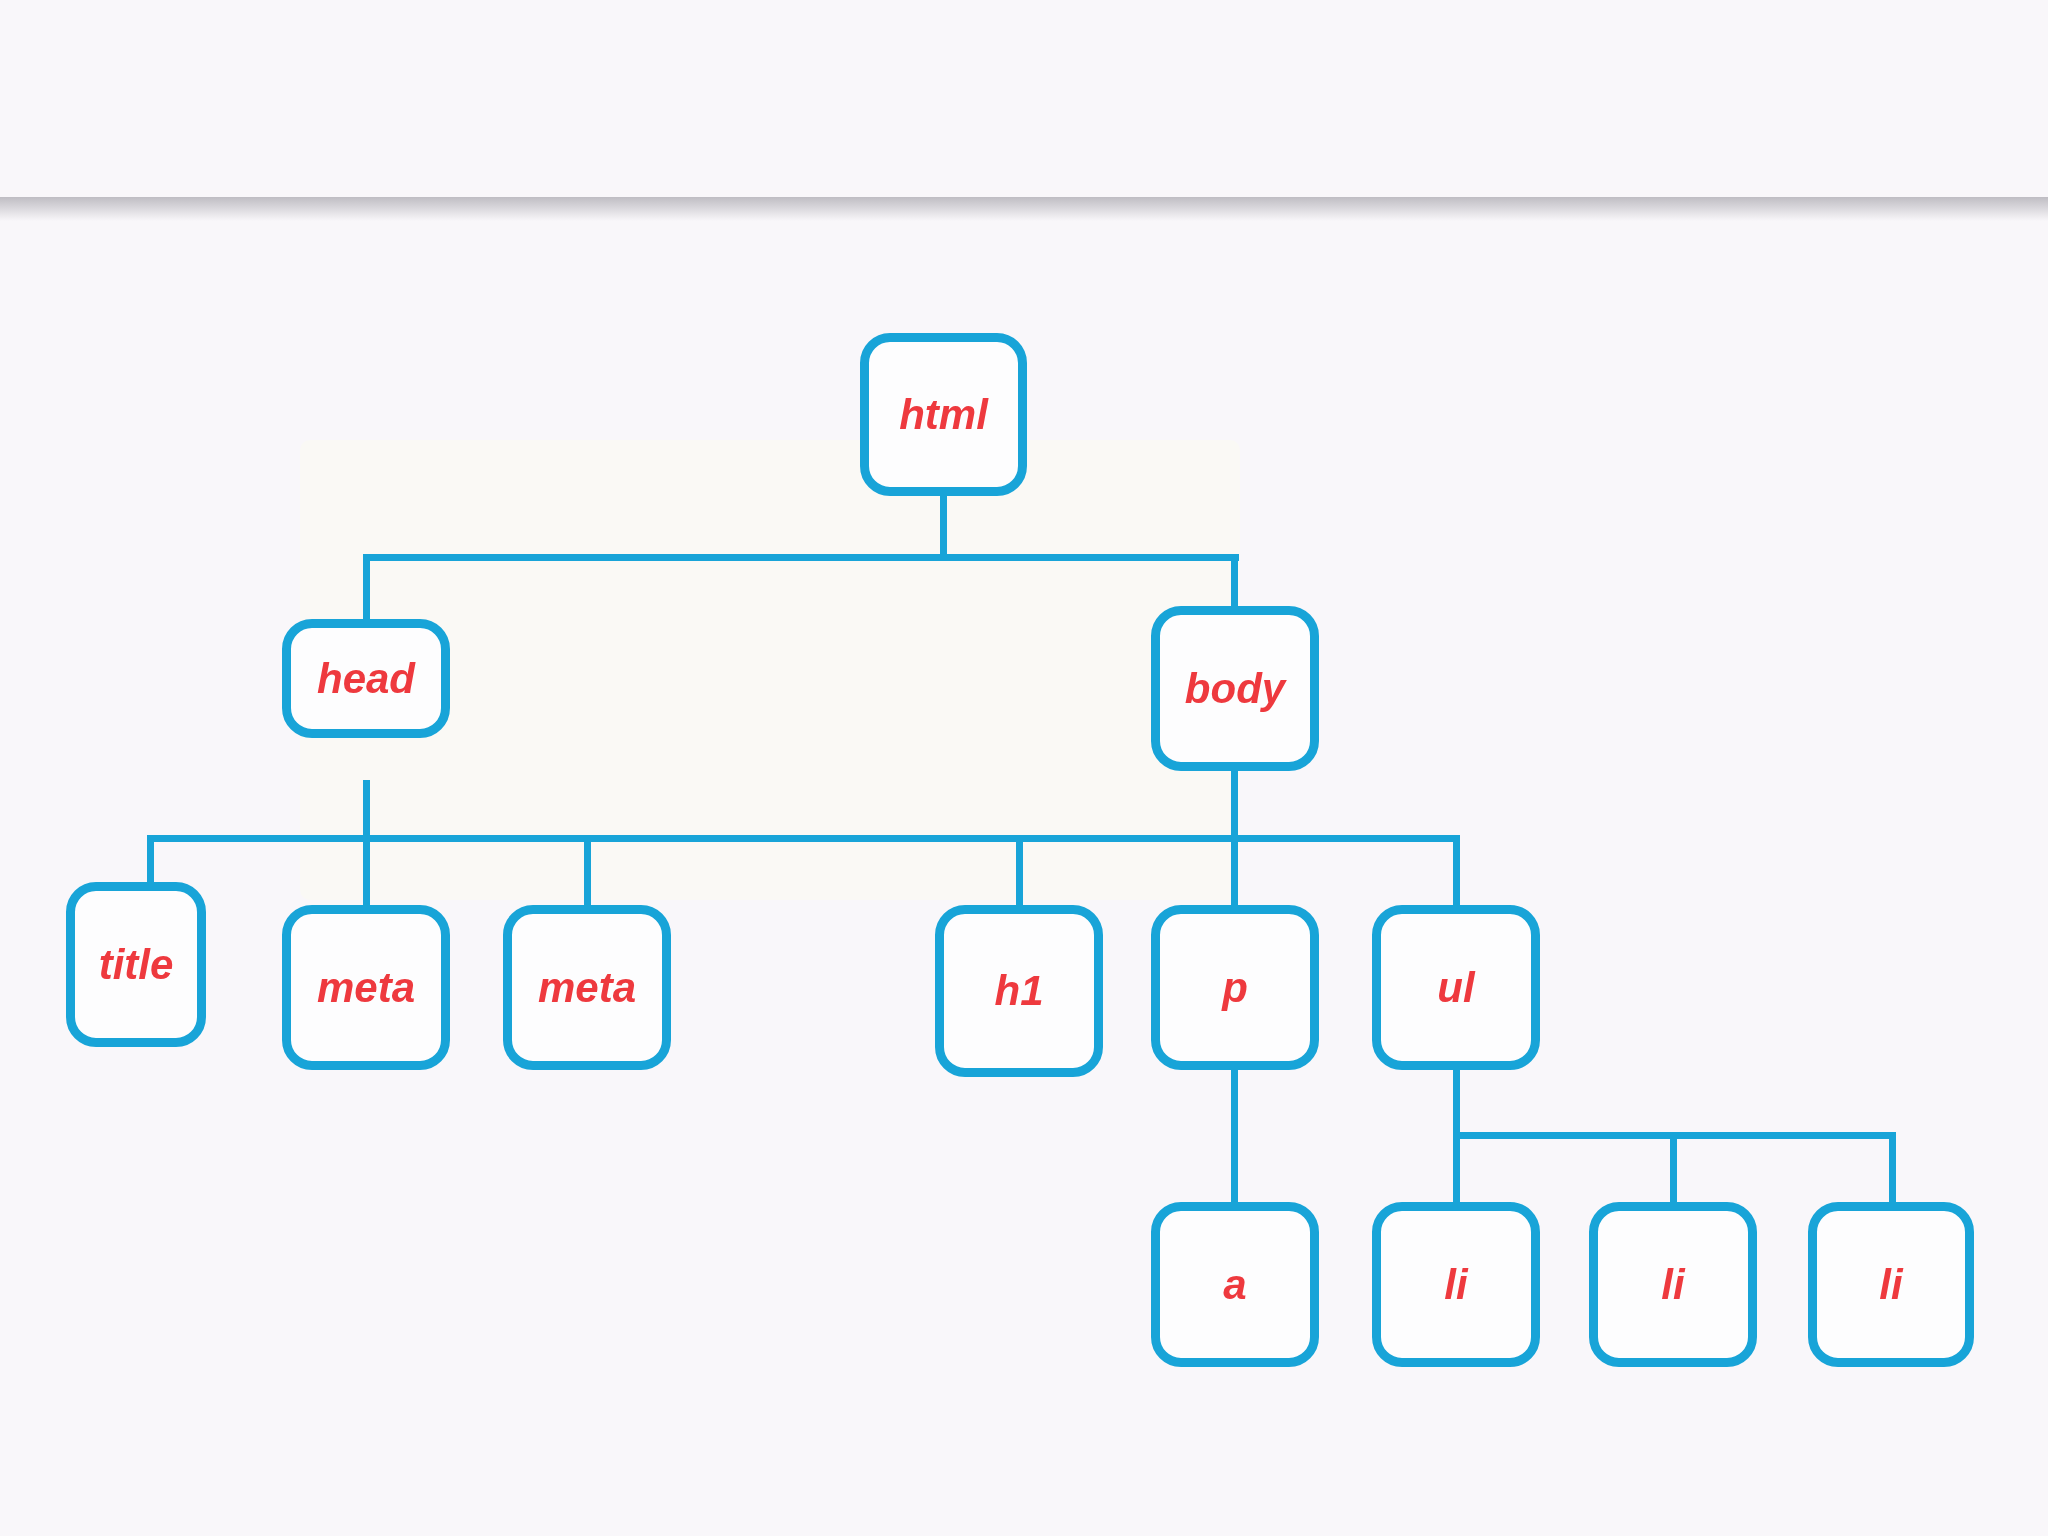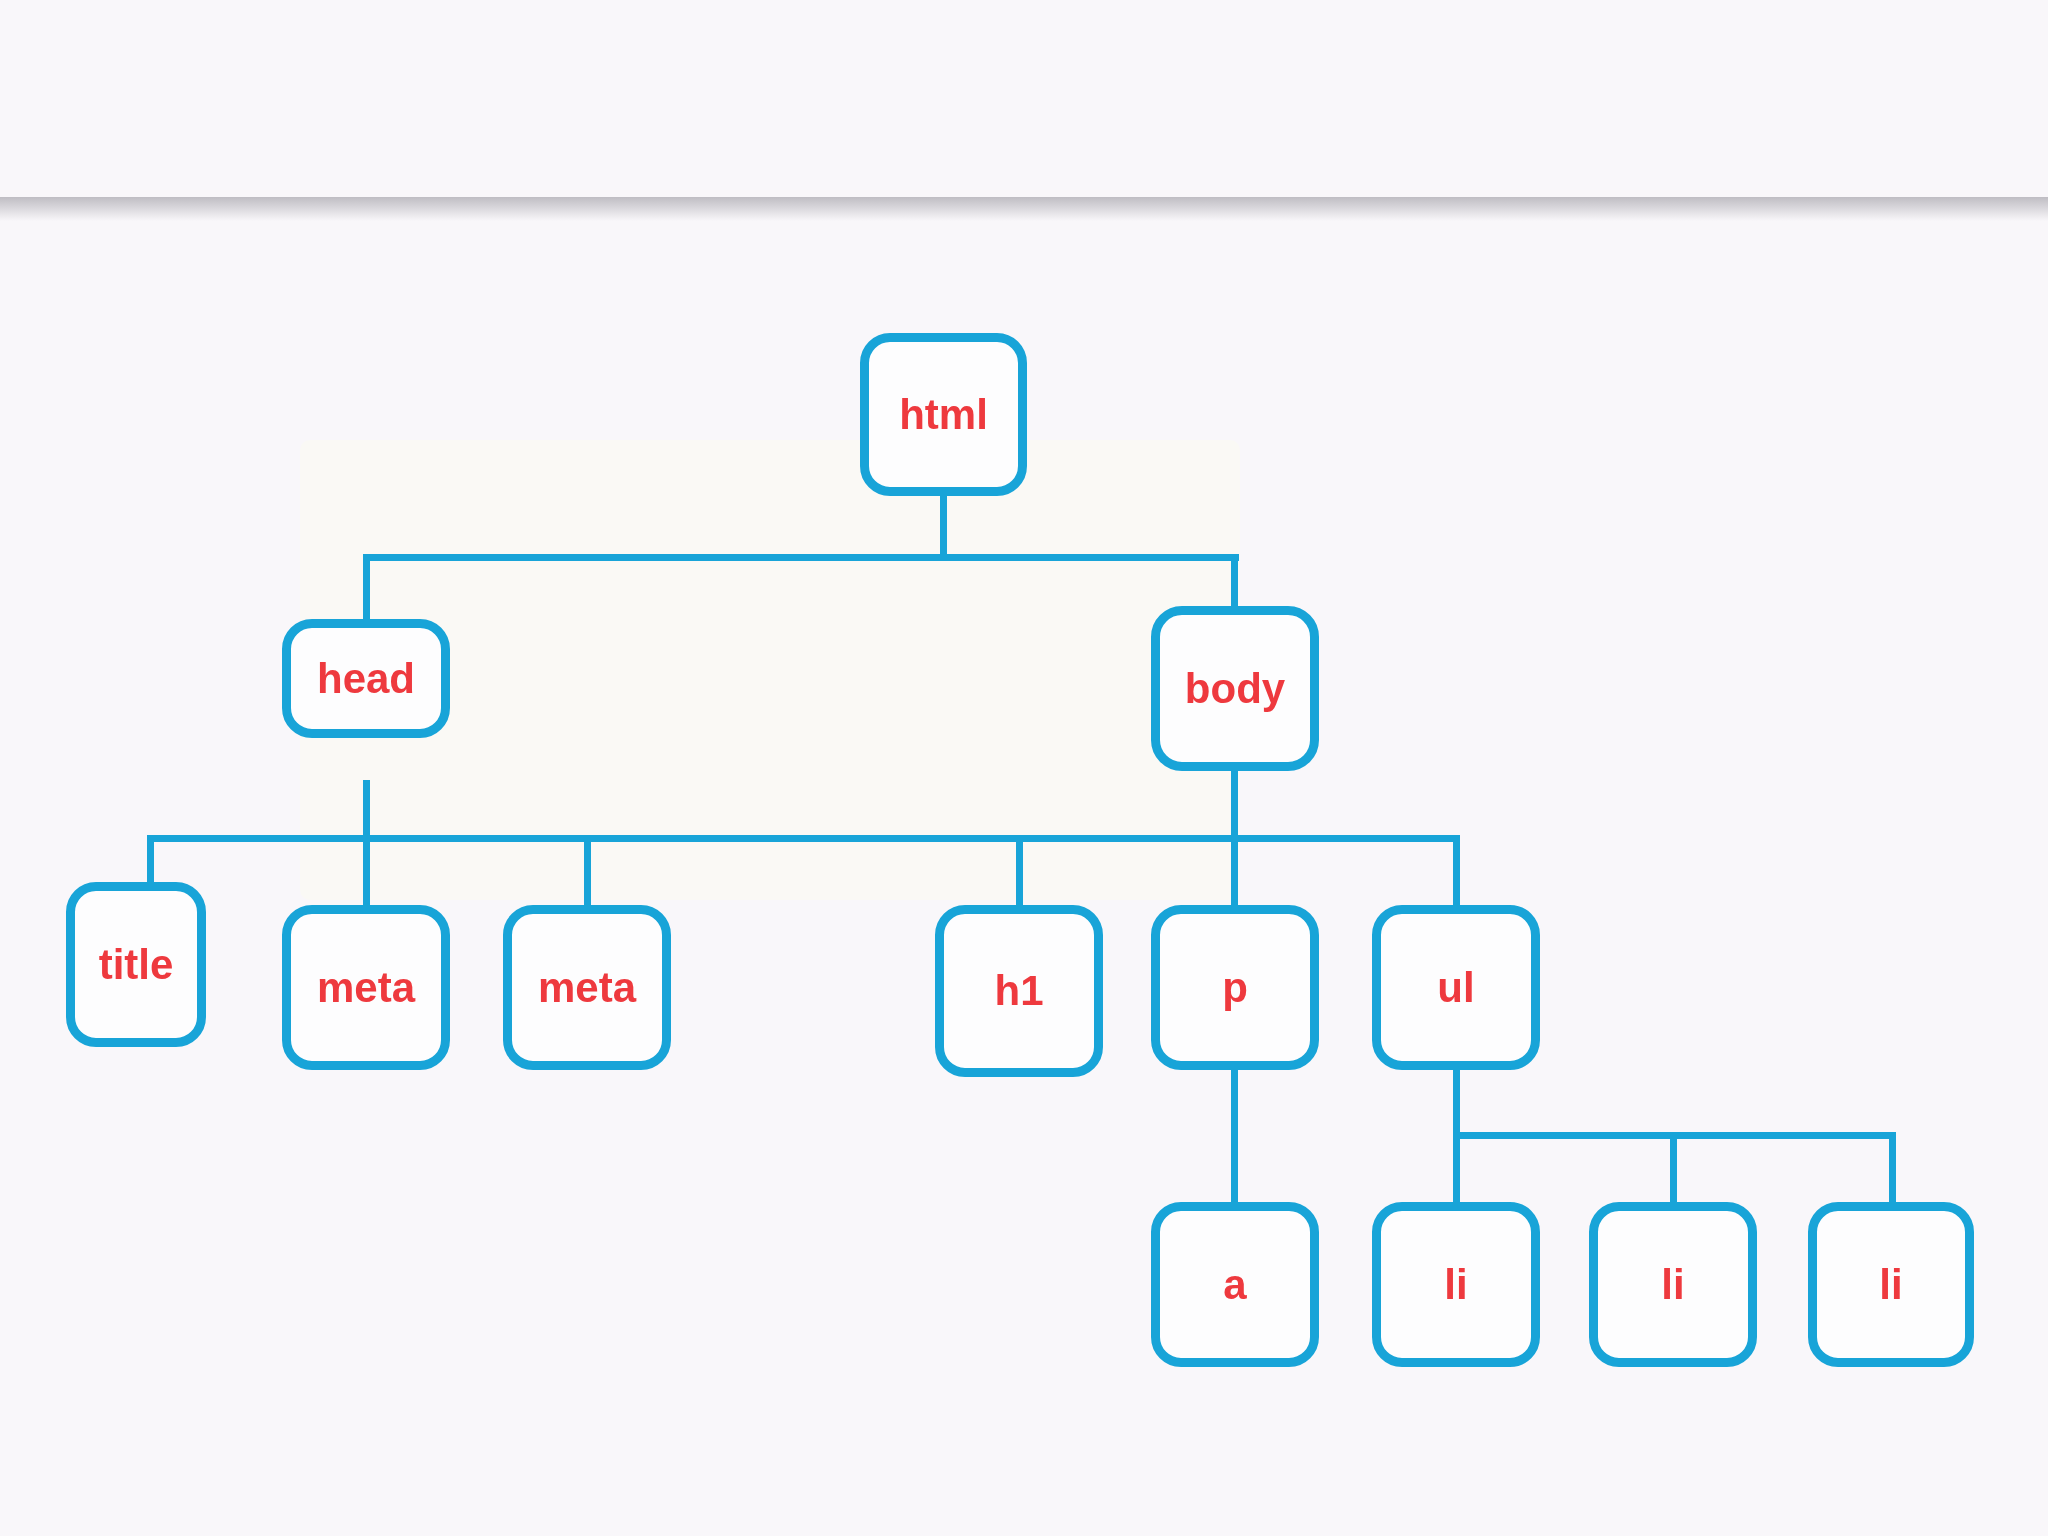"html" .node .label { font-style: none -> italic }
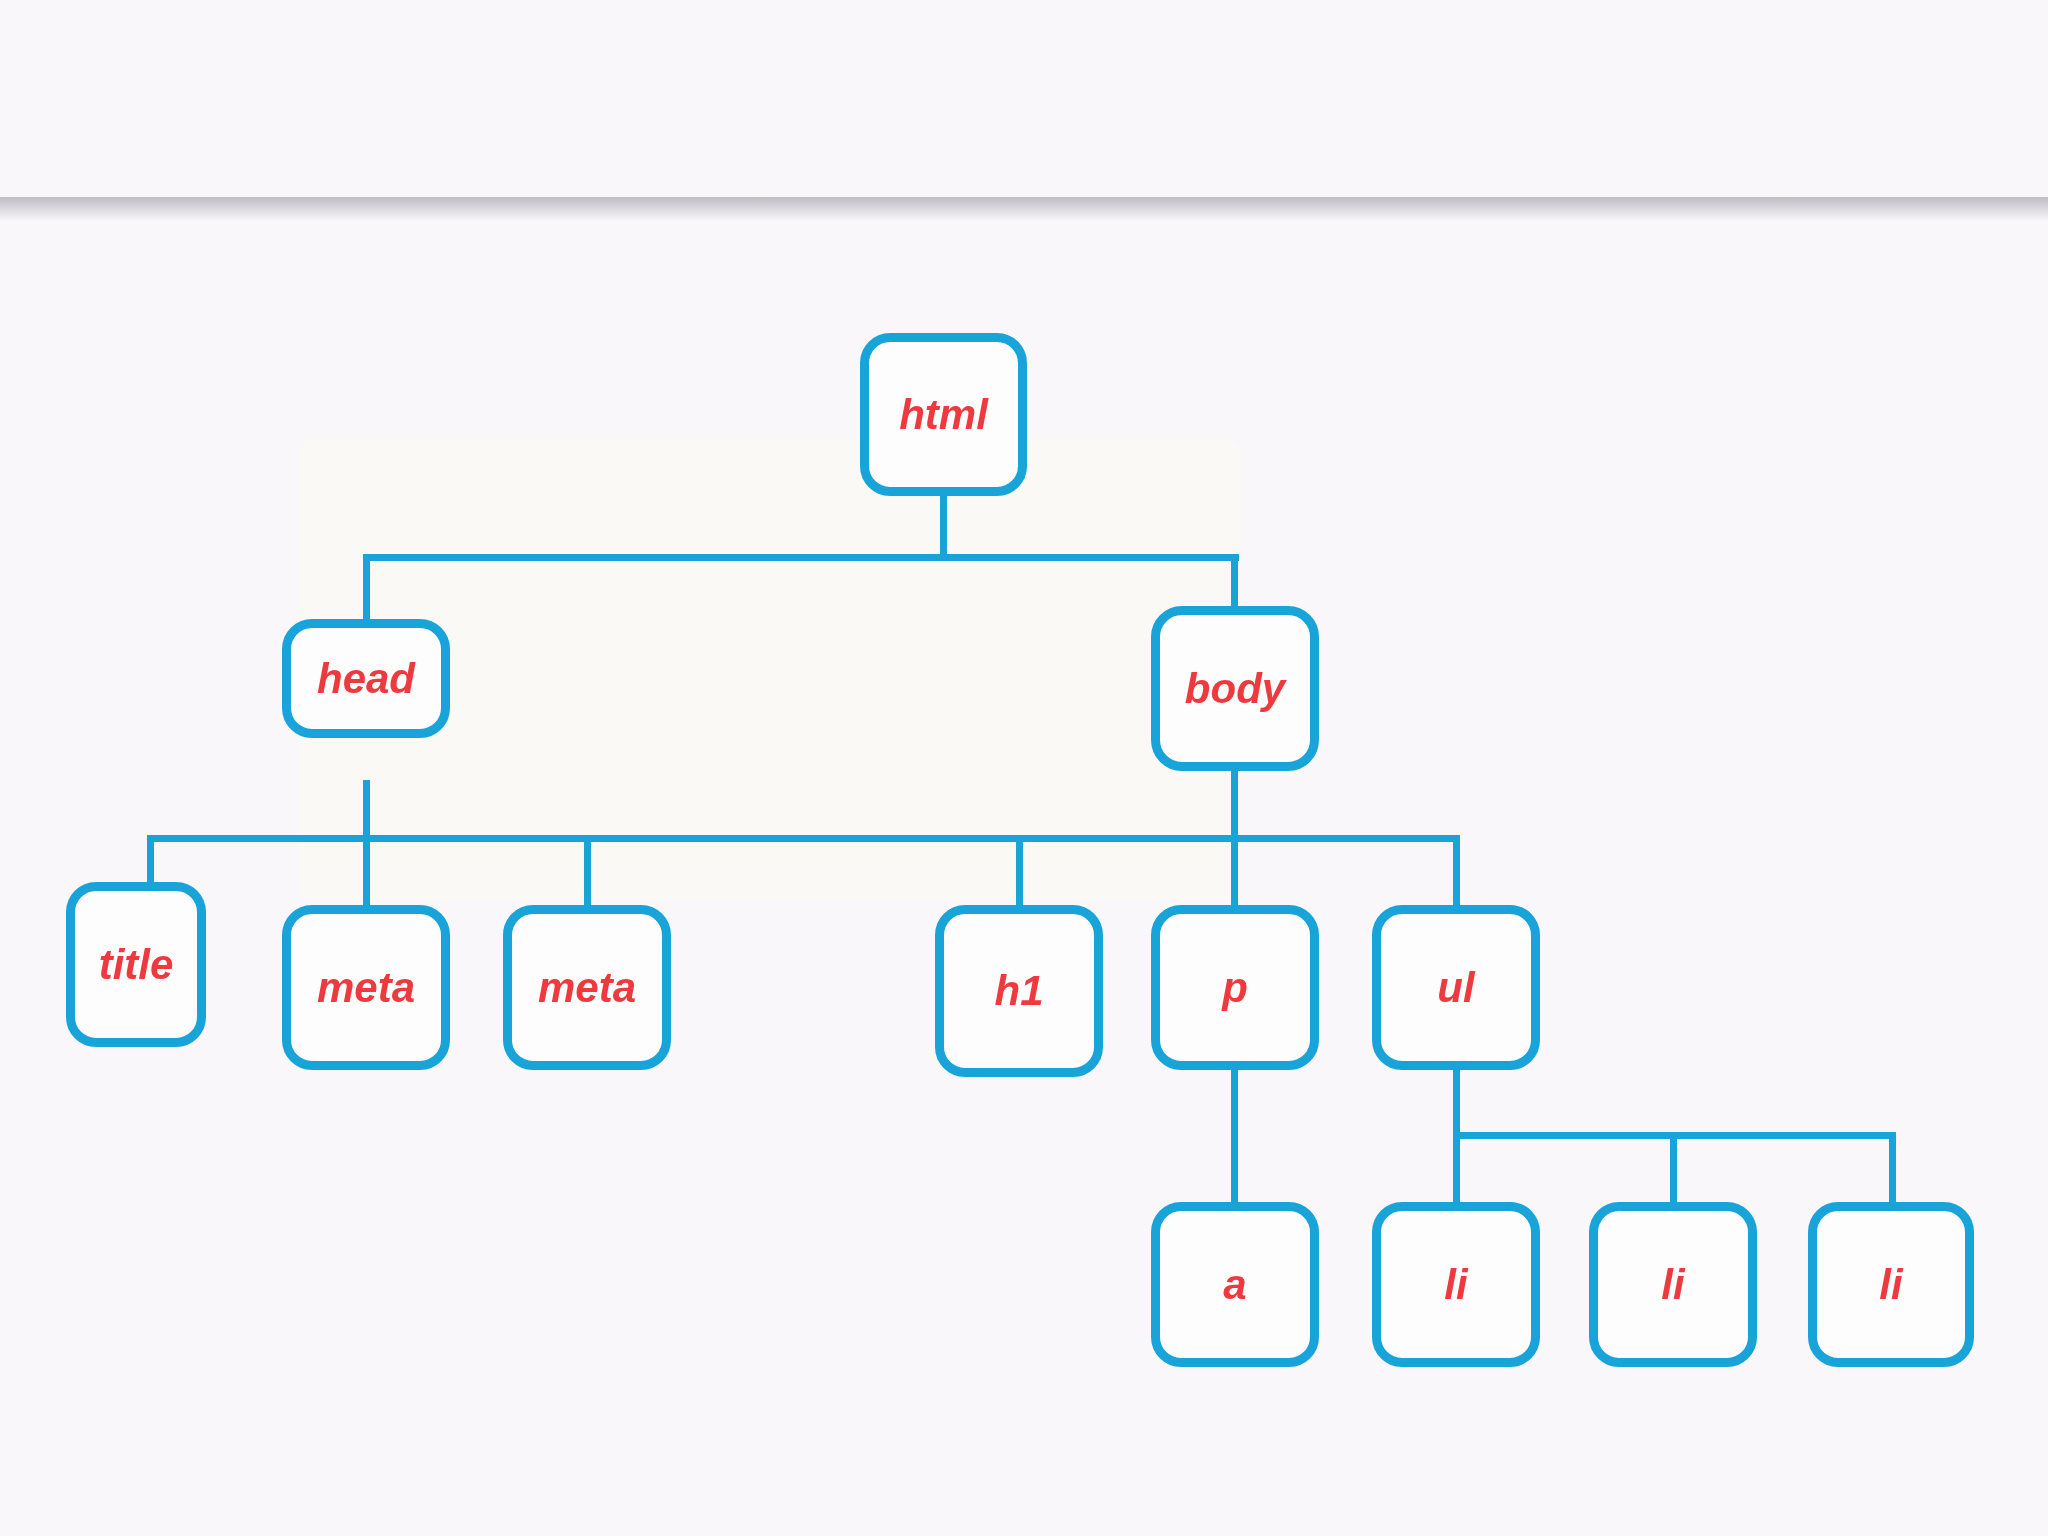"body" div.node { border-radius: 31px -> none }
